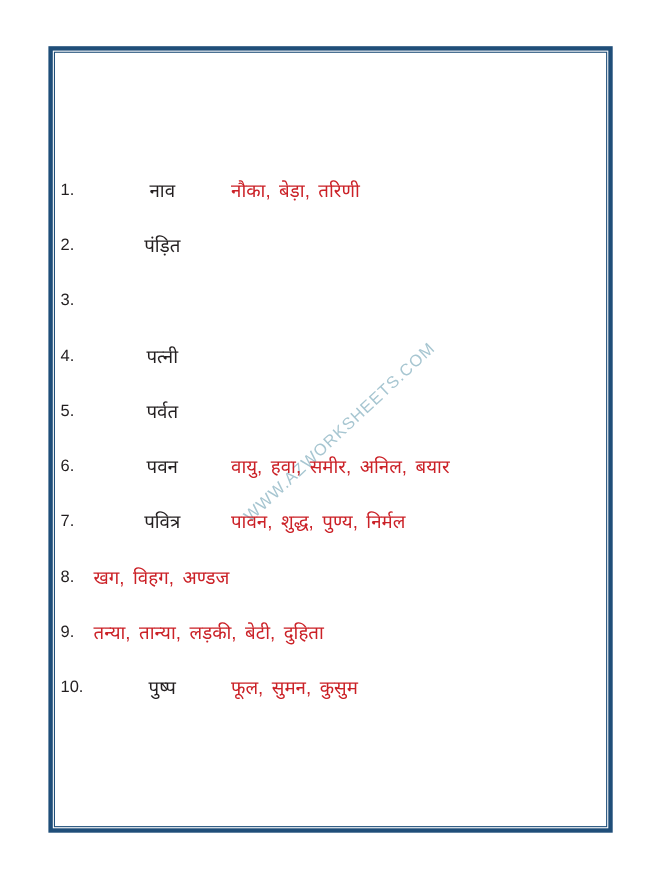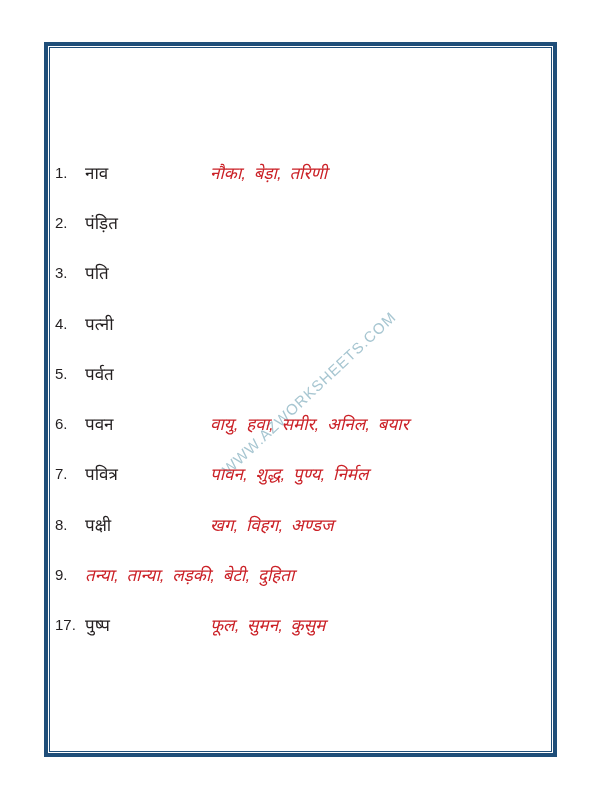"नाव" .row .word { text-align: none -> center }
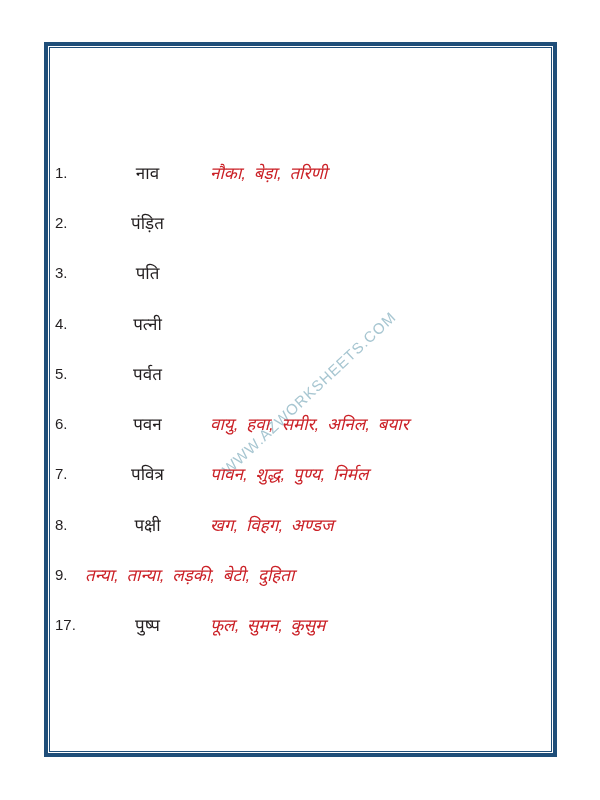"नौका, बेड़ा, तरिणी" .row .synonyms { font-style: italic -> none }
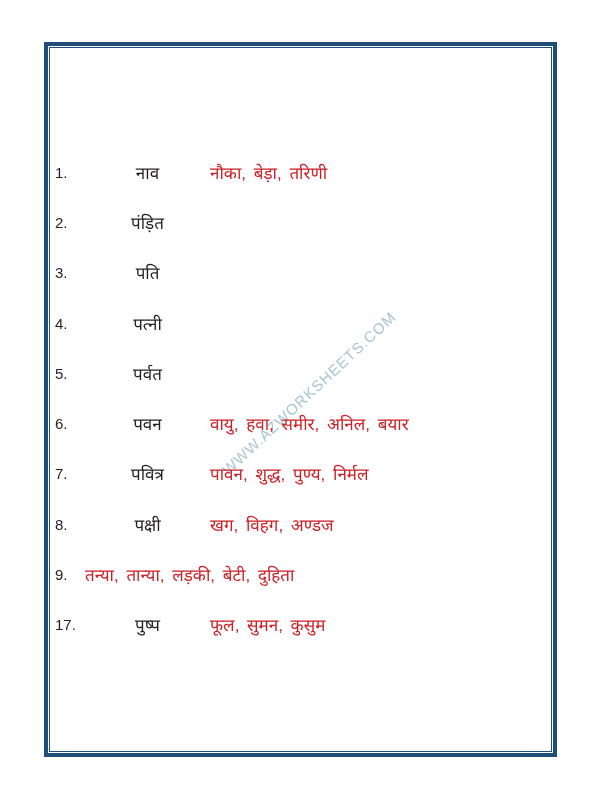"पति" span.word { html: <span>पति</span> -> none }
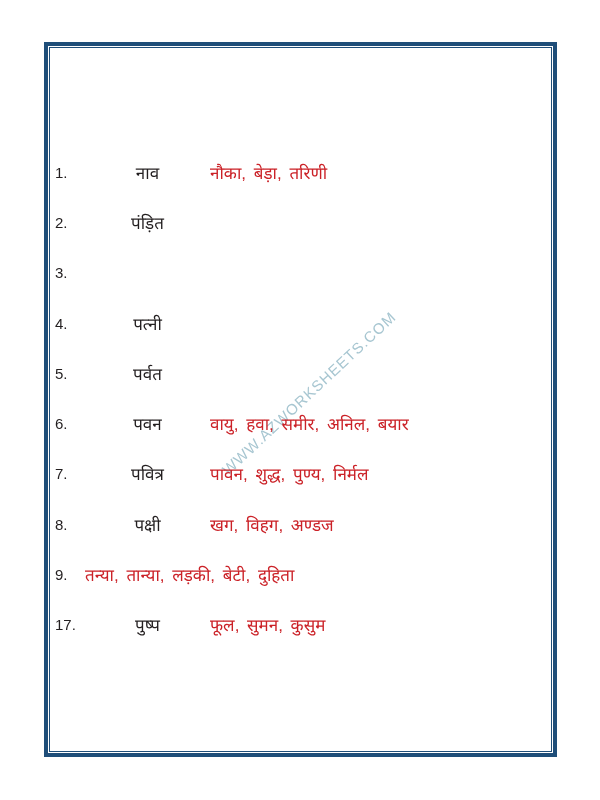"पक्षी" span.word { html: <span>पक्षी</span> -> none }
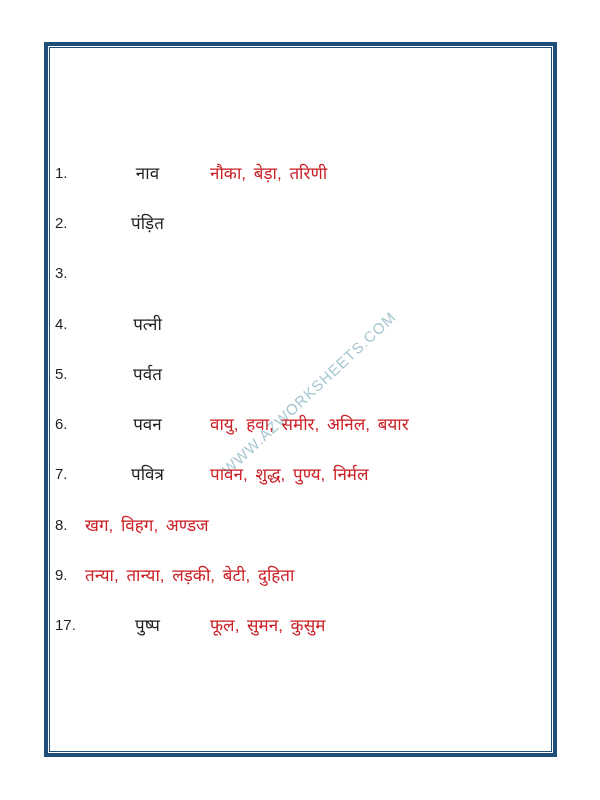"17." span.num { text: 17 -> 10 }
